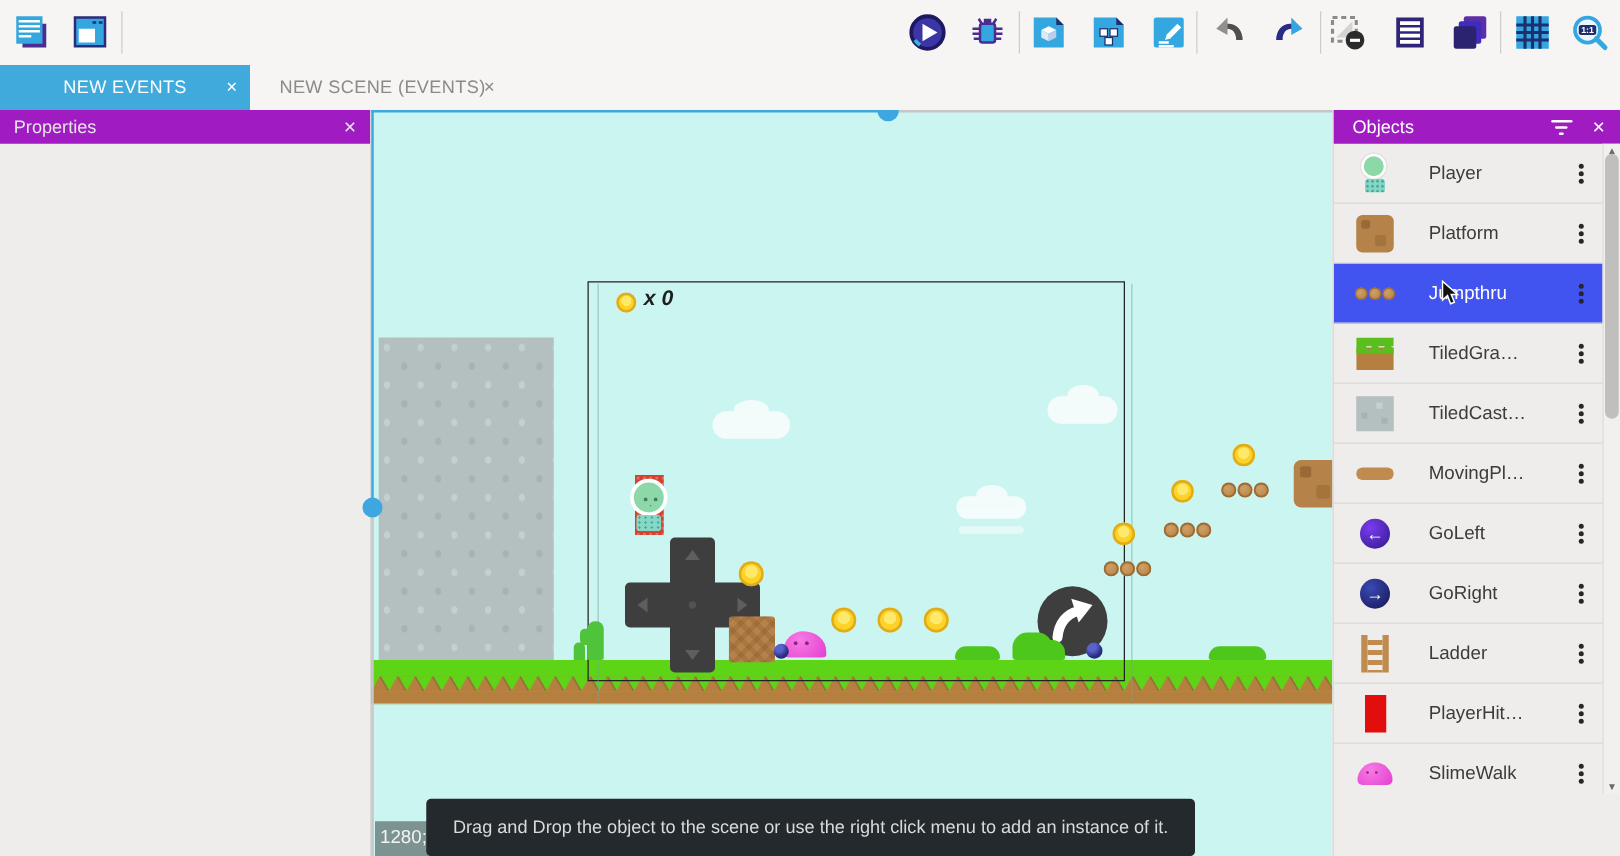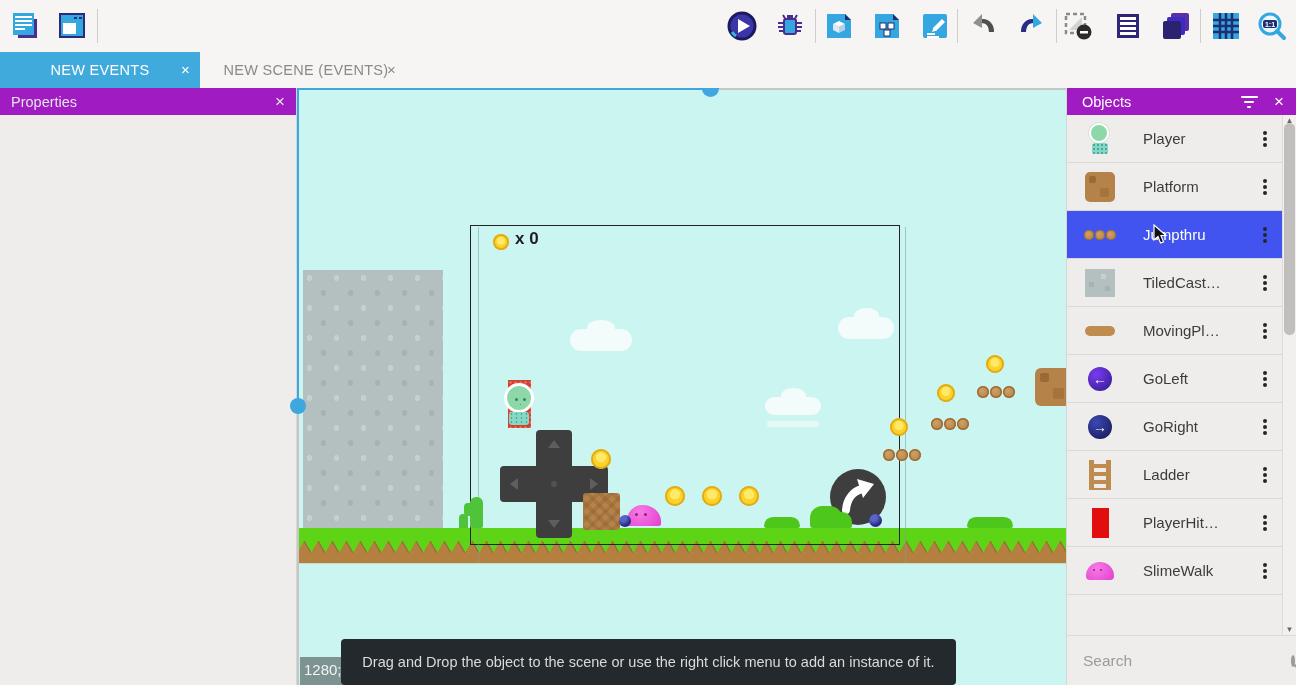"x 0" .hud-text { font-style: none -> italic }
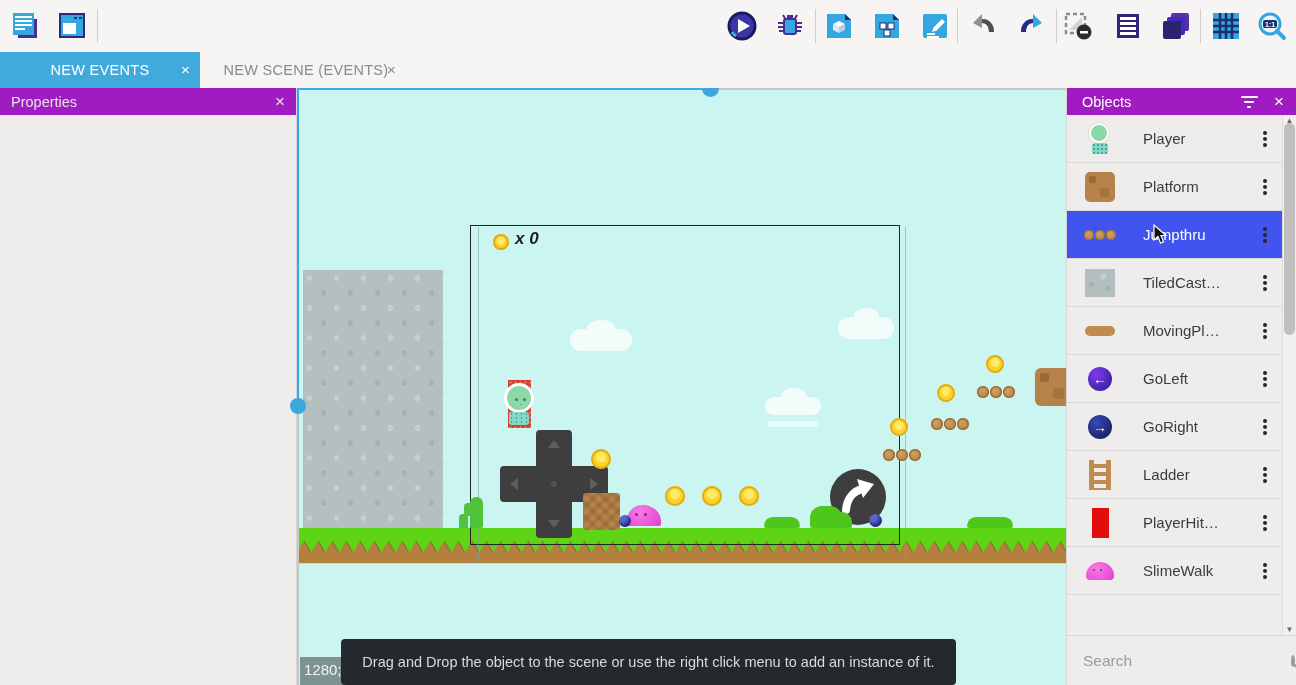"TiledGra…" div.orow { html: none -> <div> <span> <svg> <rect></rect> <rect></rect> <path></path> </svg> </span> <span>TiledGra…</span> <i></i> </div> }
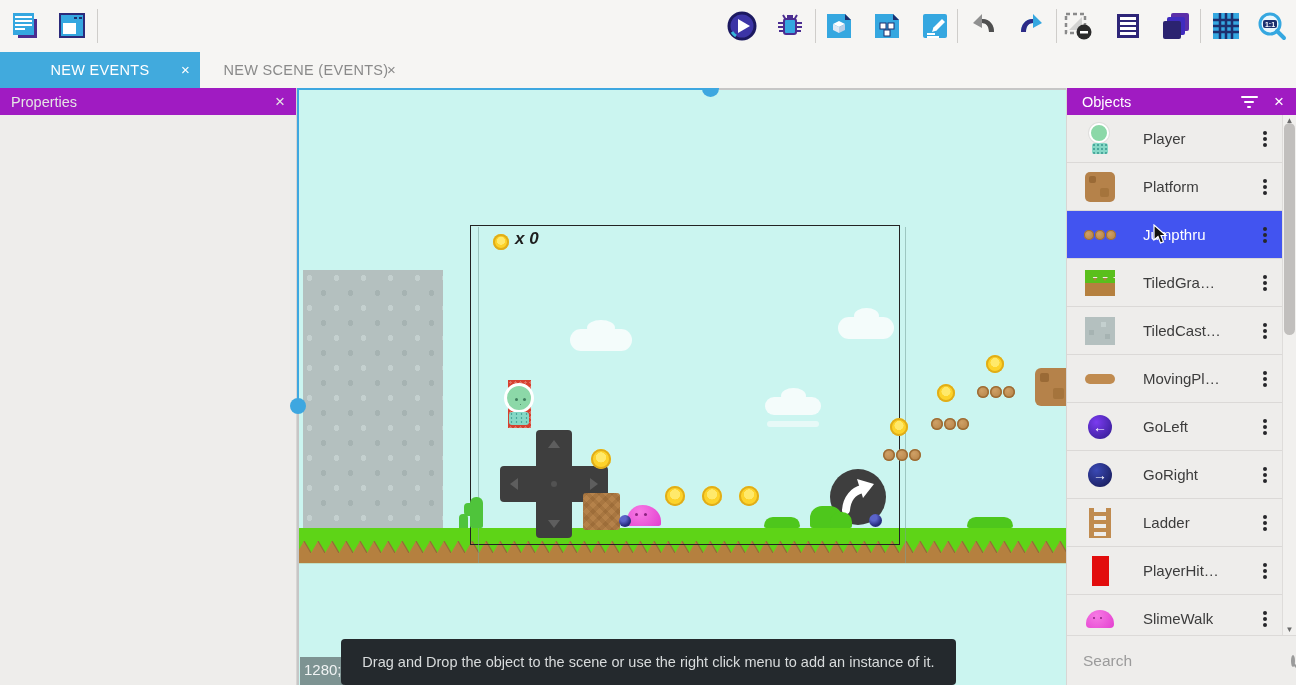"Search" div.searchrow { html: <div> <input> <span></span> </div> -> none }
